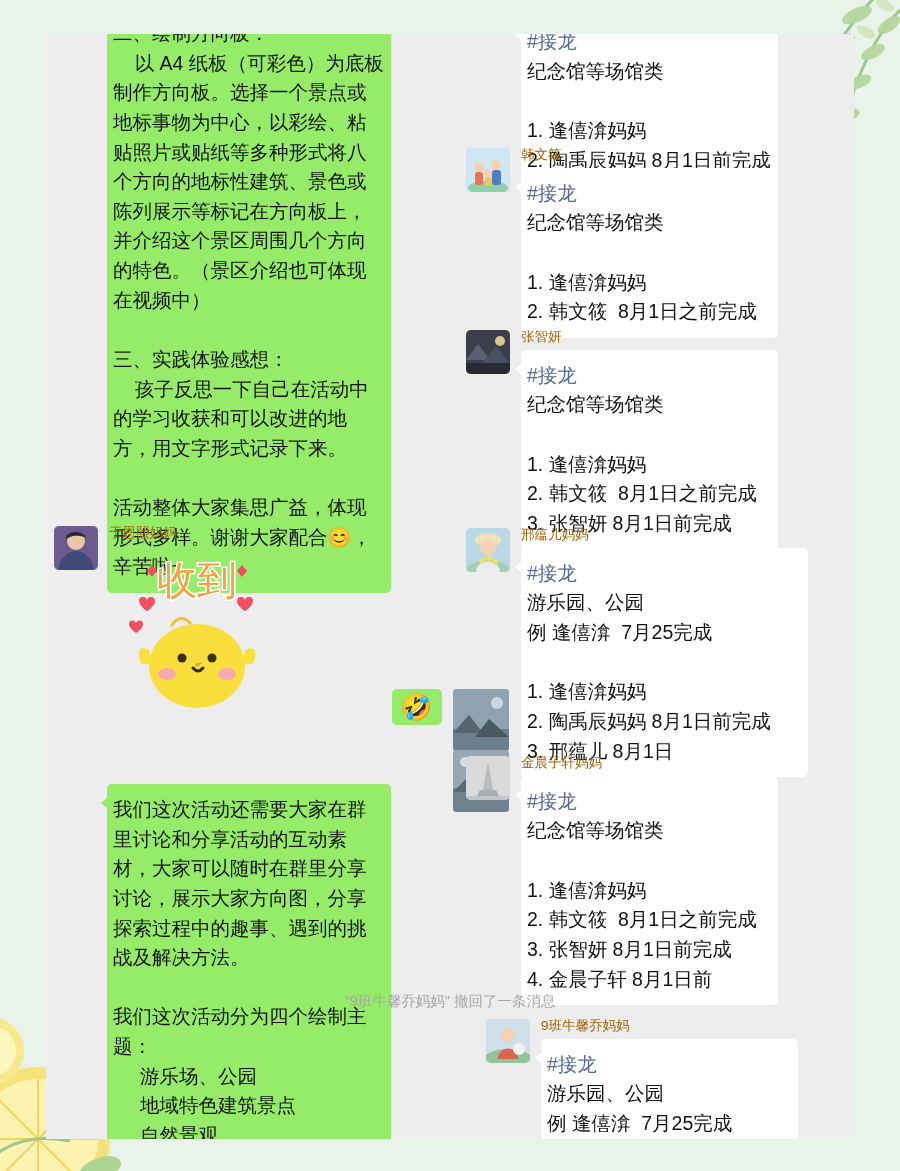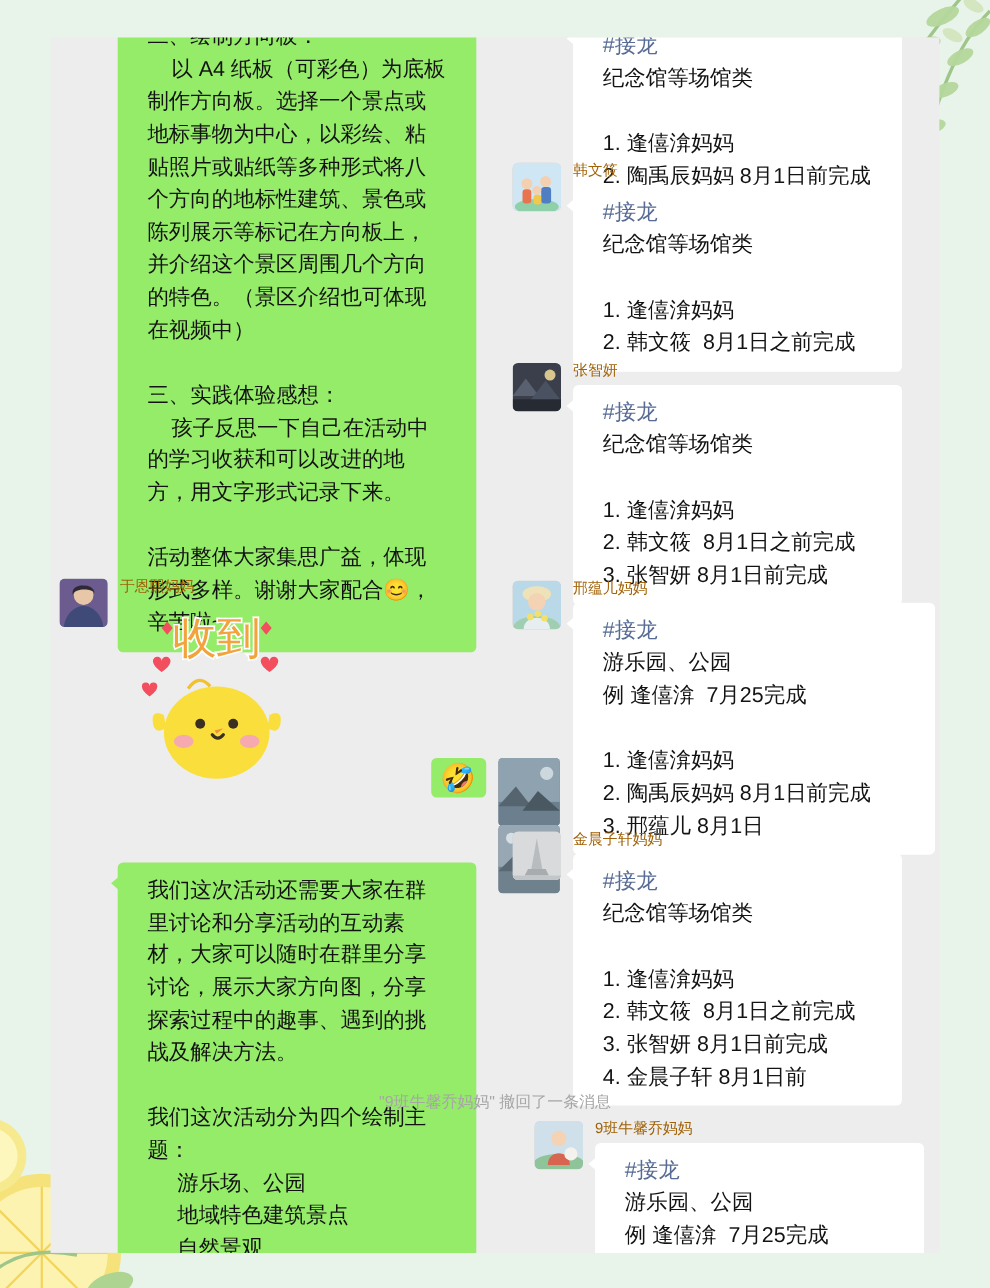"#接龙" .bubble { padding: 11px 27px -> 11px 6px }
